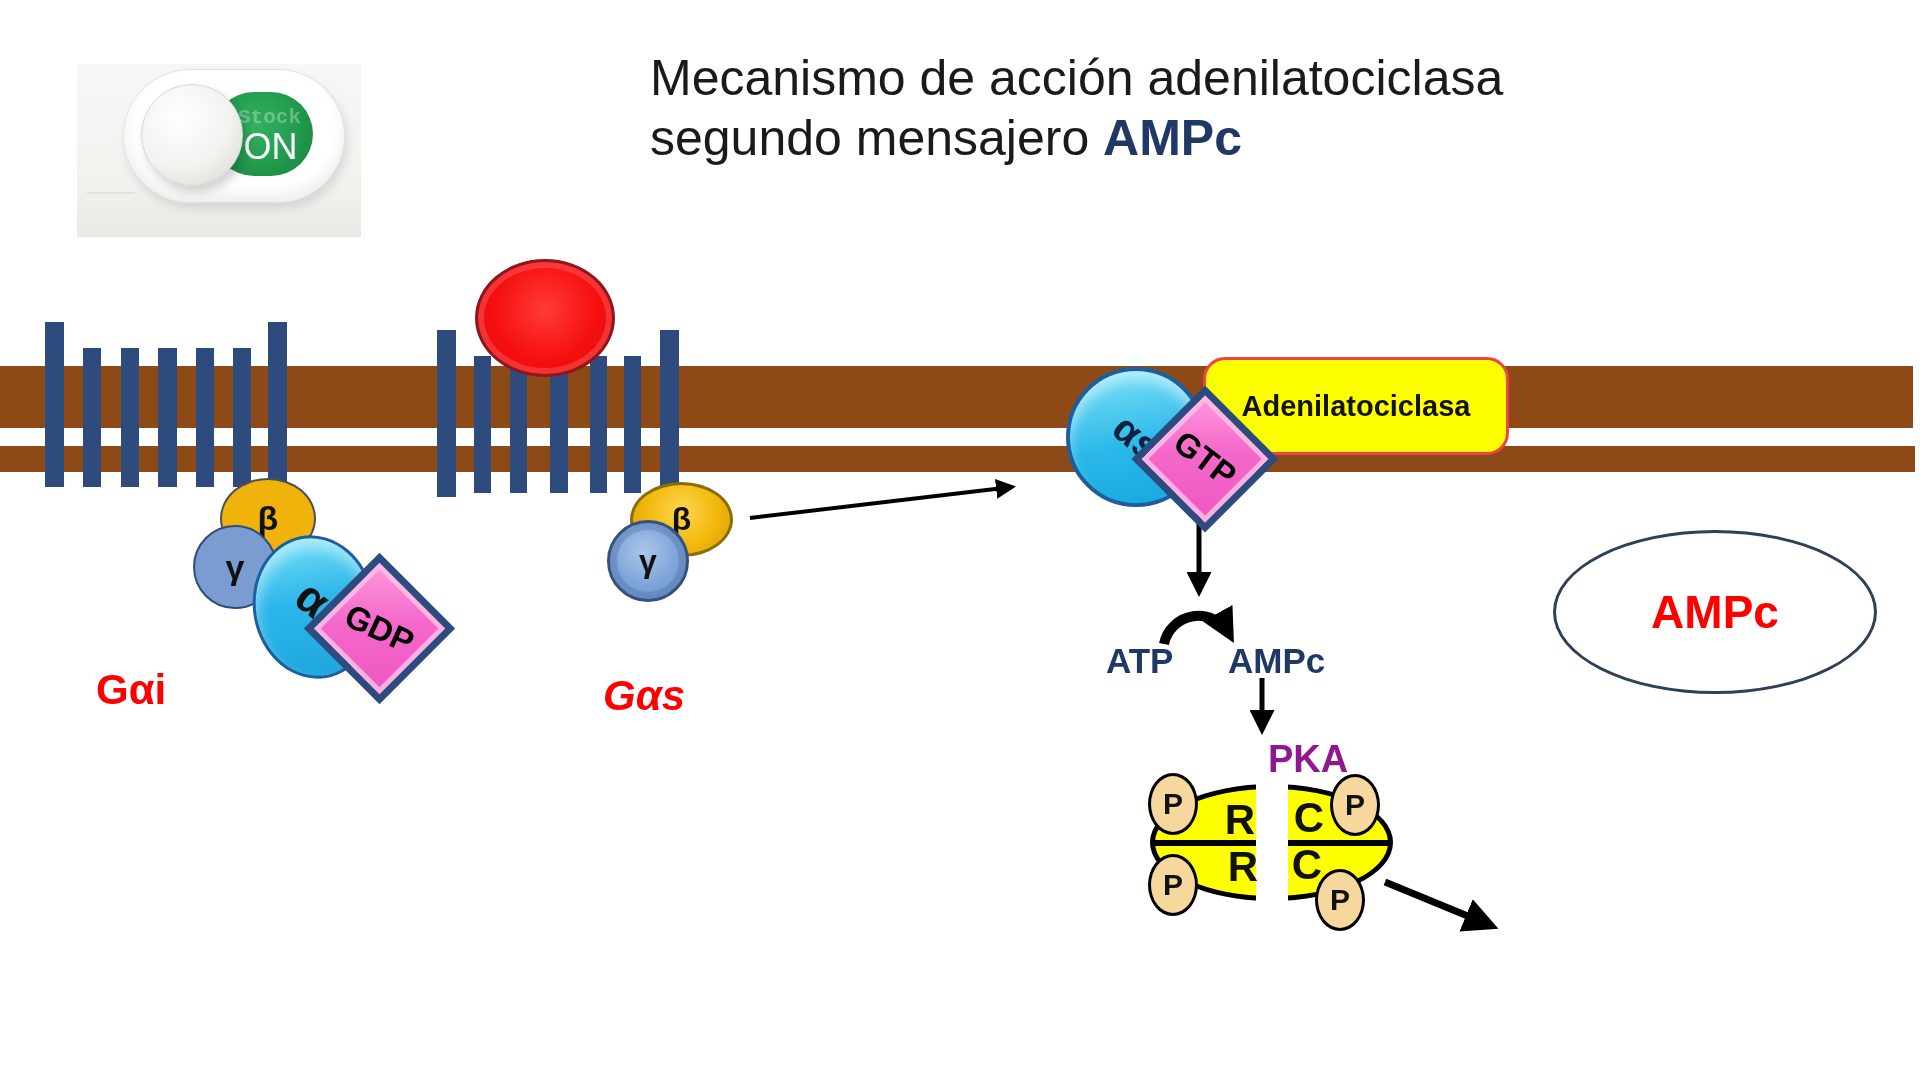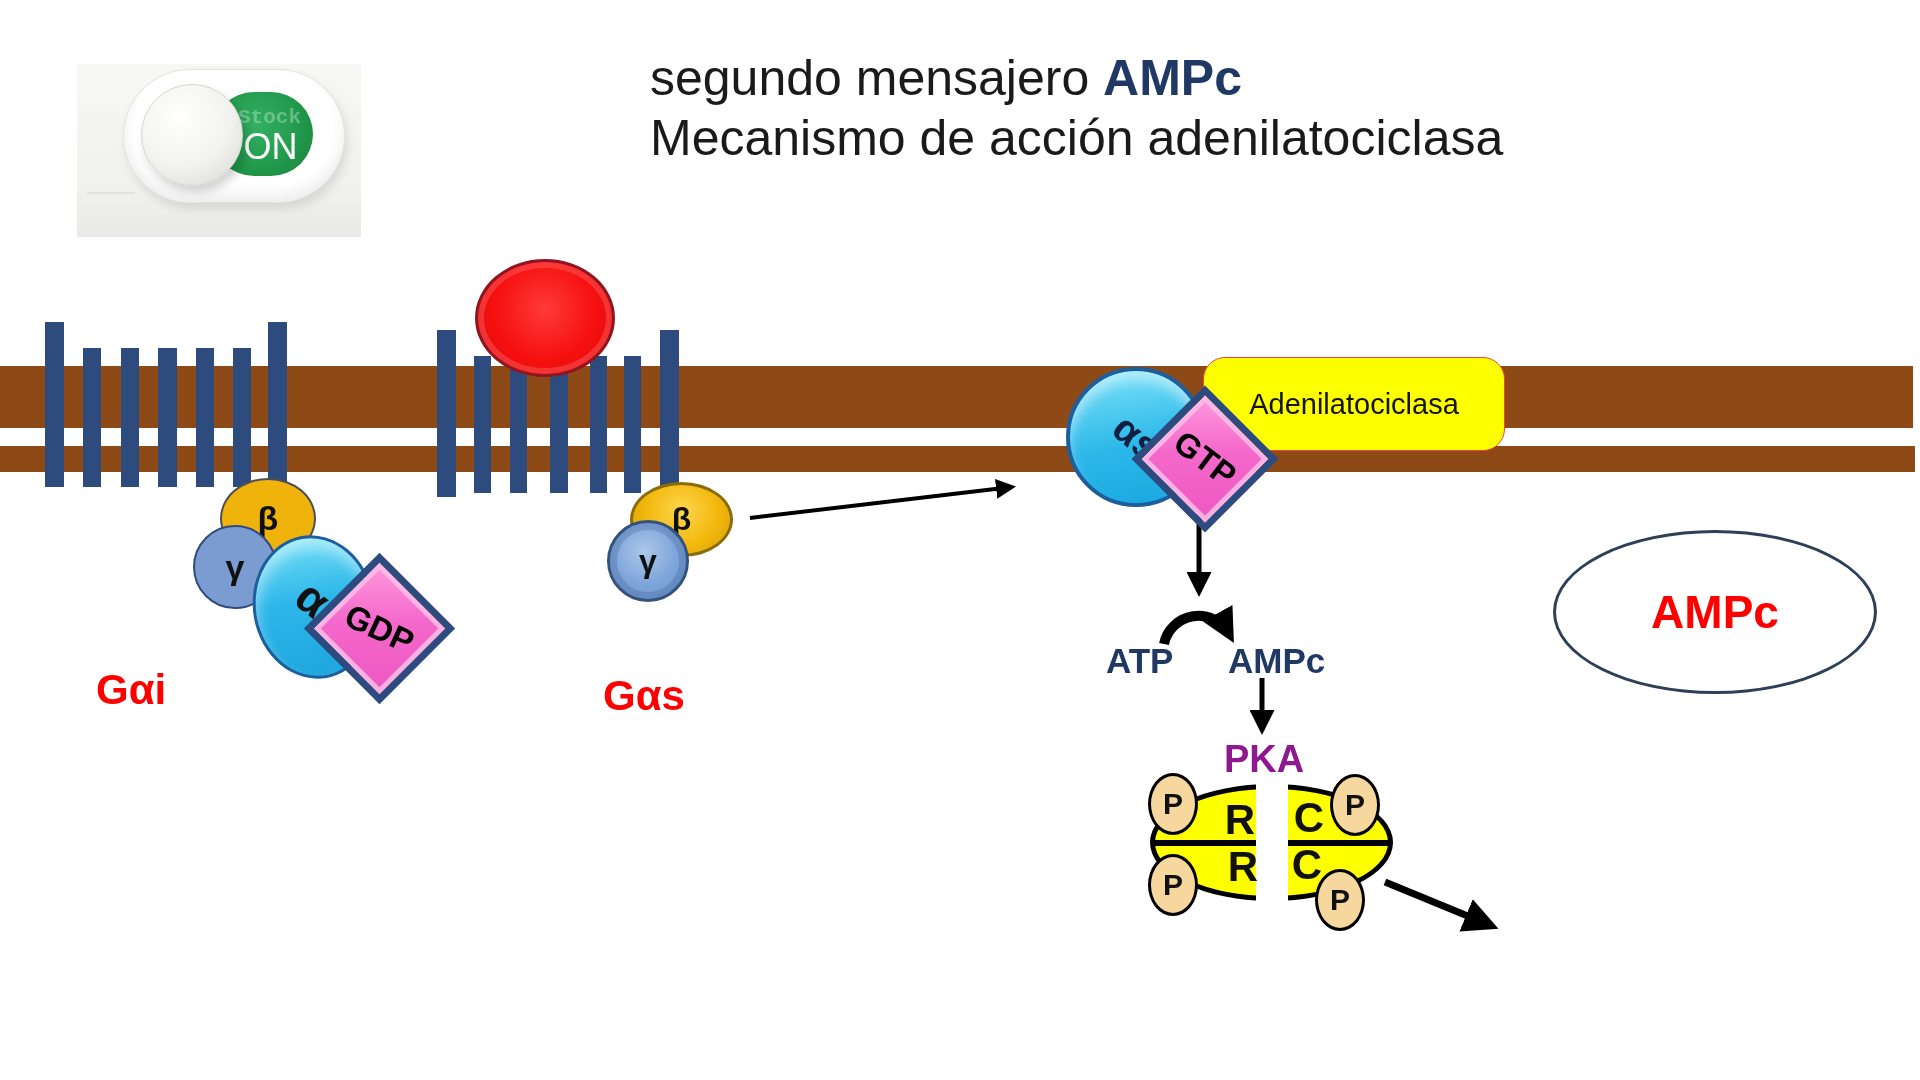"segundo mensajero AMPc" div { order: before "Mecanismo de acción adenilatociclasa" -> after "Mecanismo de acción adenilatociclasa" }
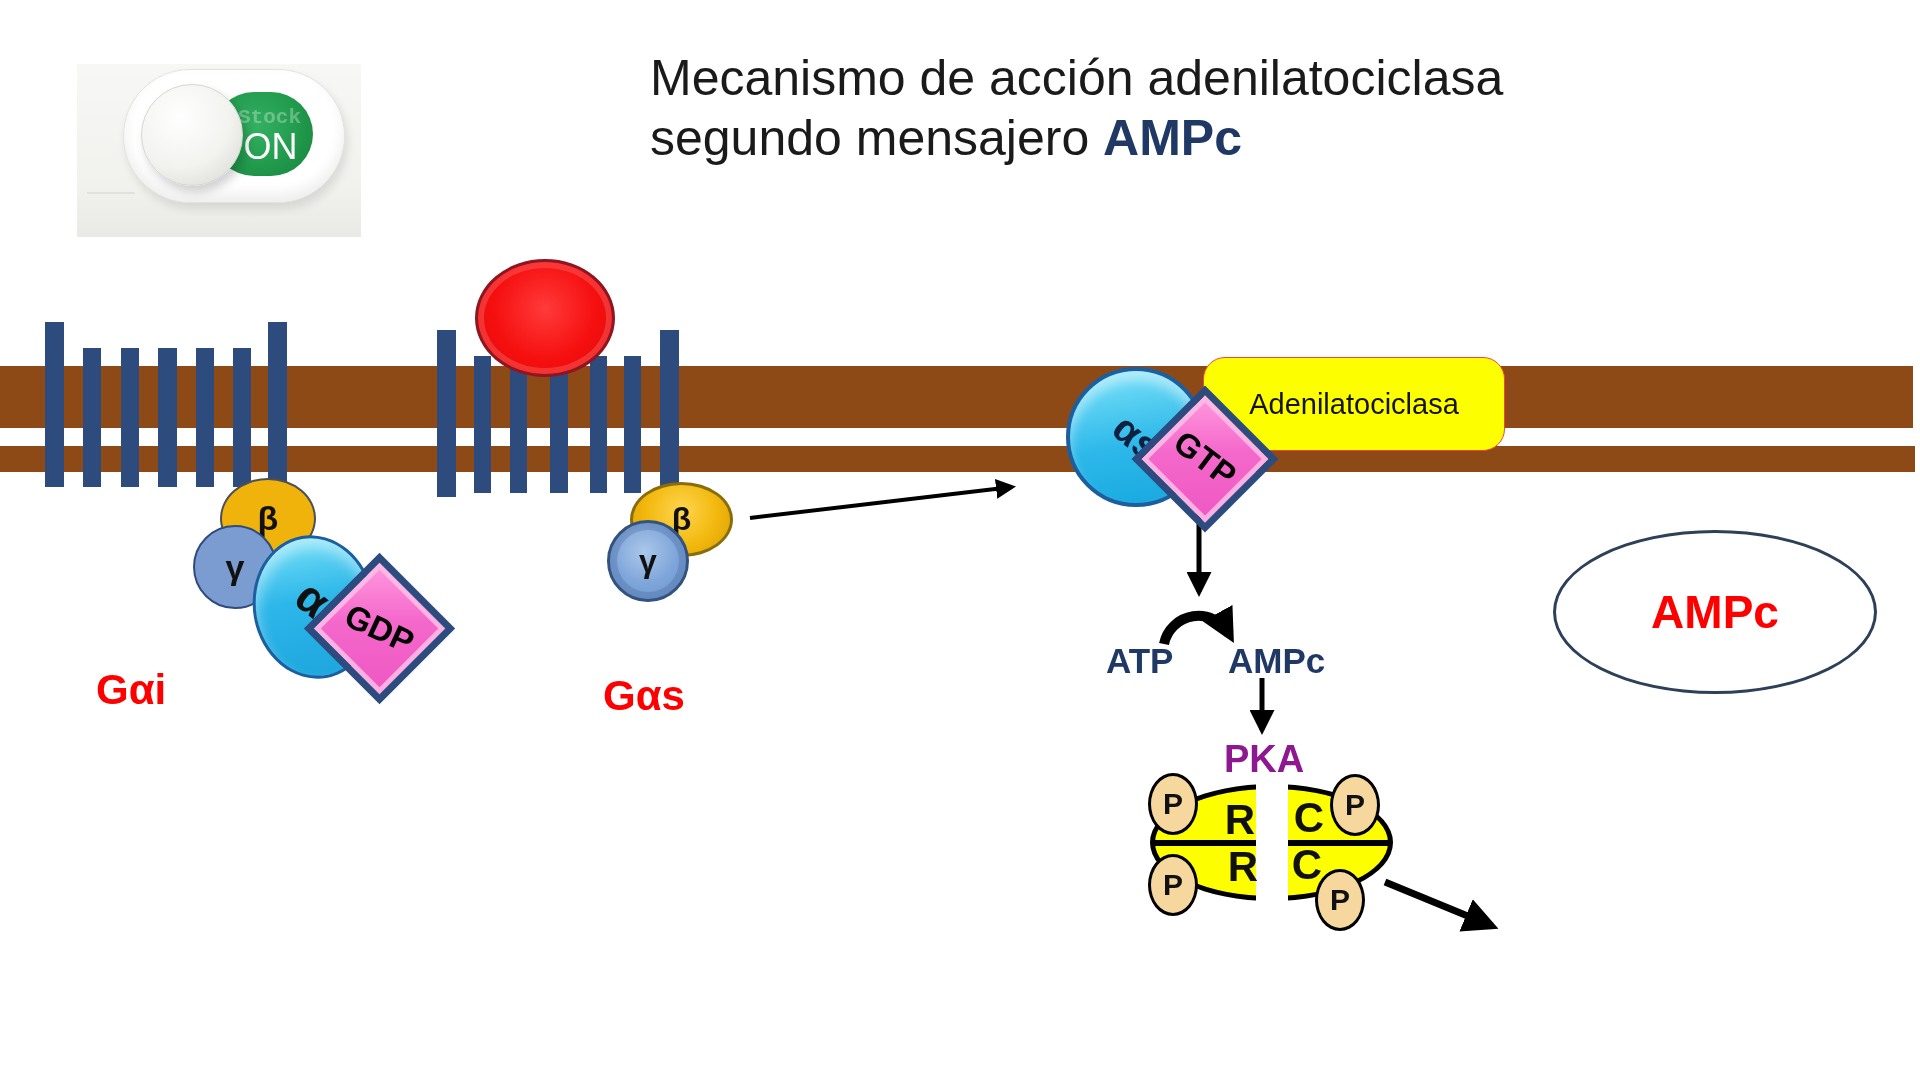"Adenilatociclasa" .ac-label { border: 1px solid #ef4444 -> 3px solid #ef4444; font-weight: normal -> bold }
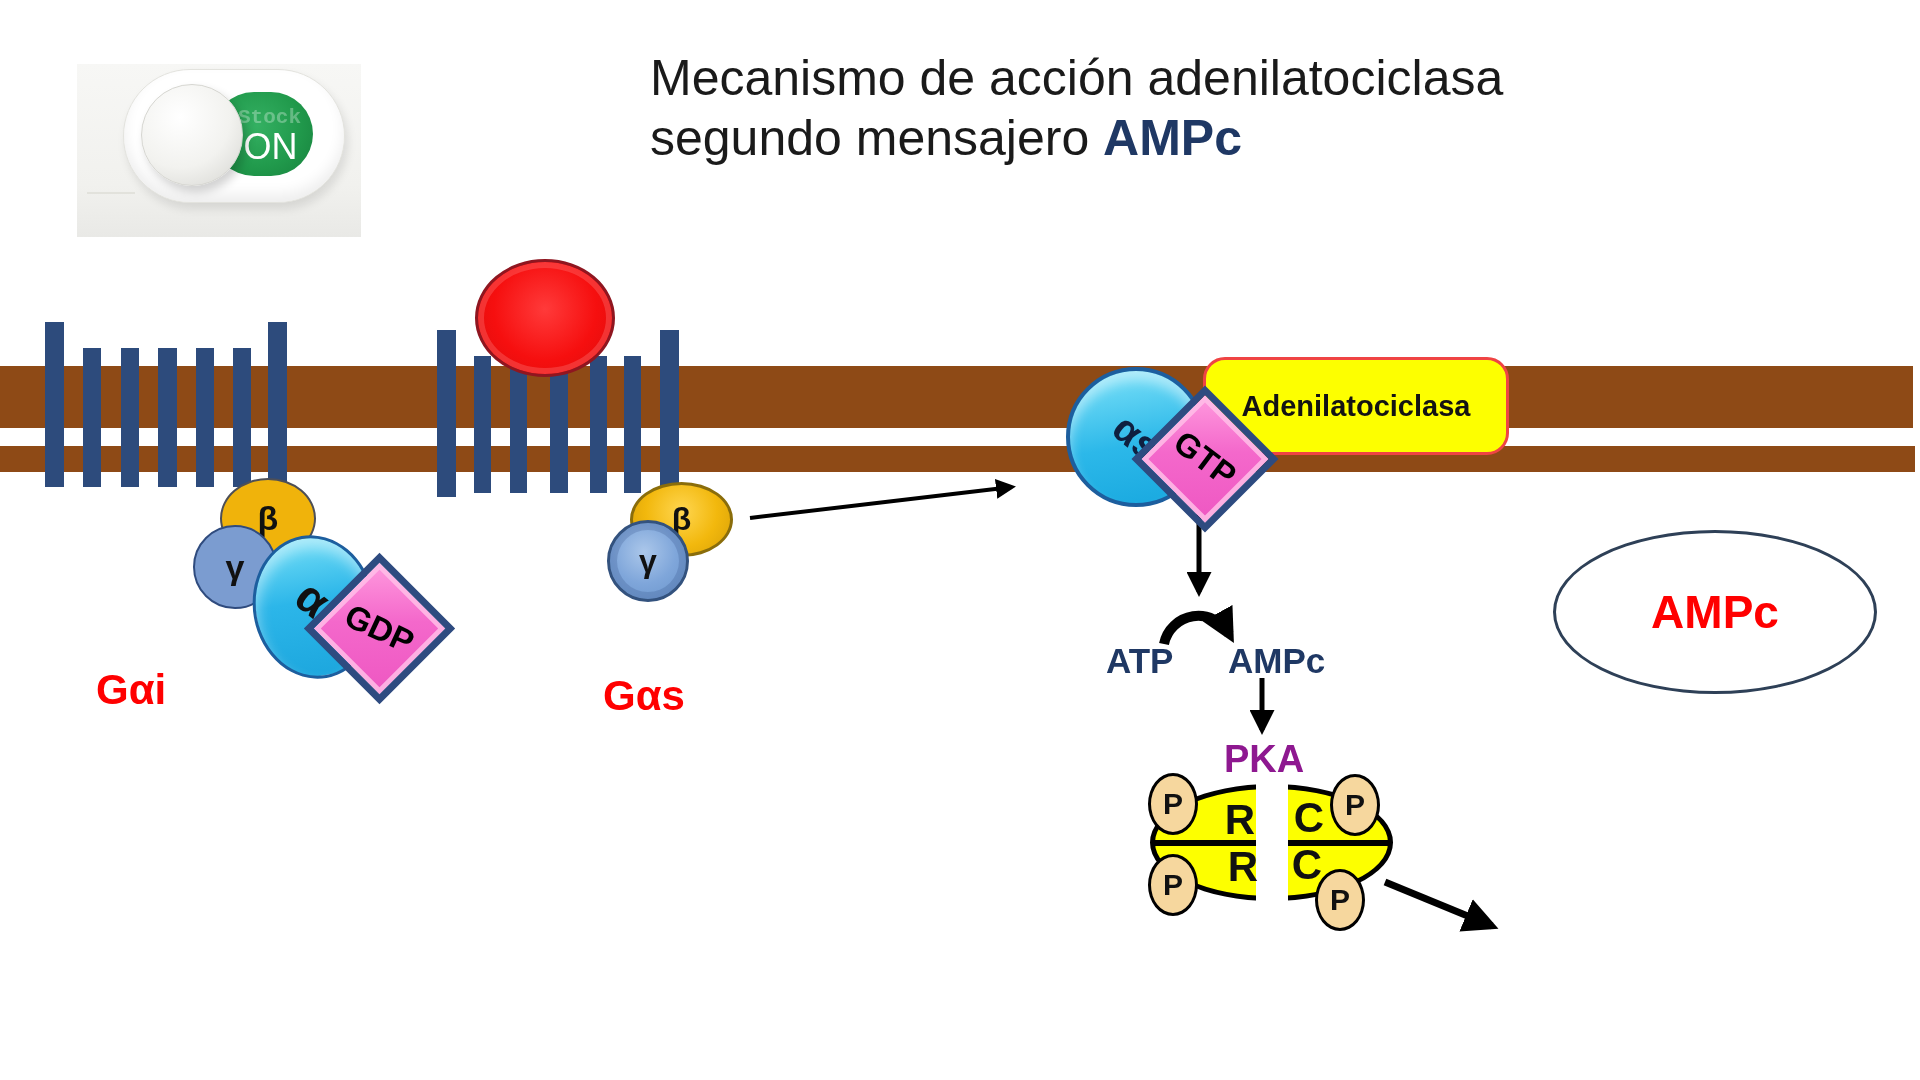"Gαs" .gas-lbl { font-style: none -> italic }
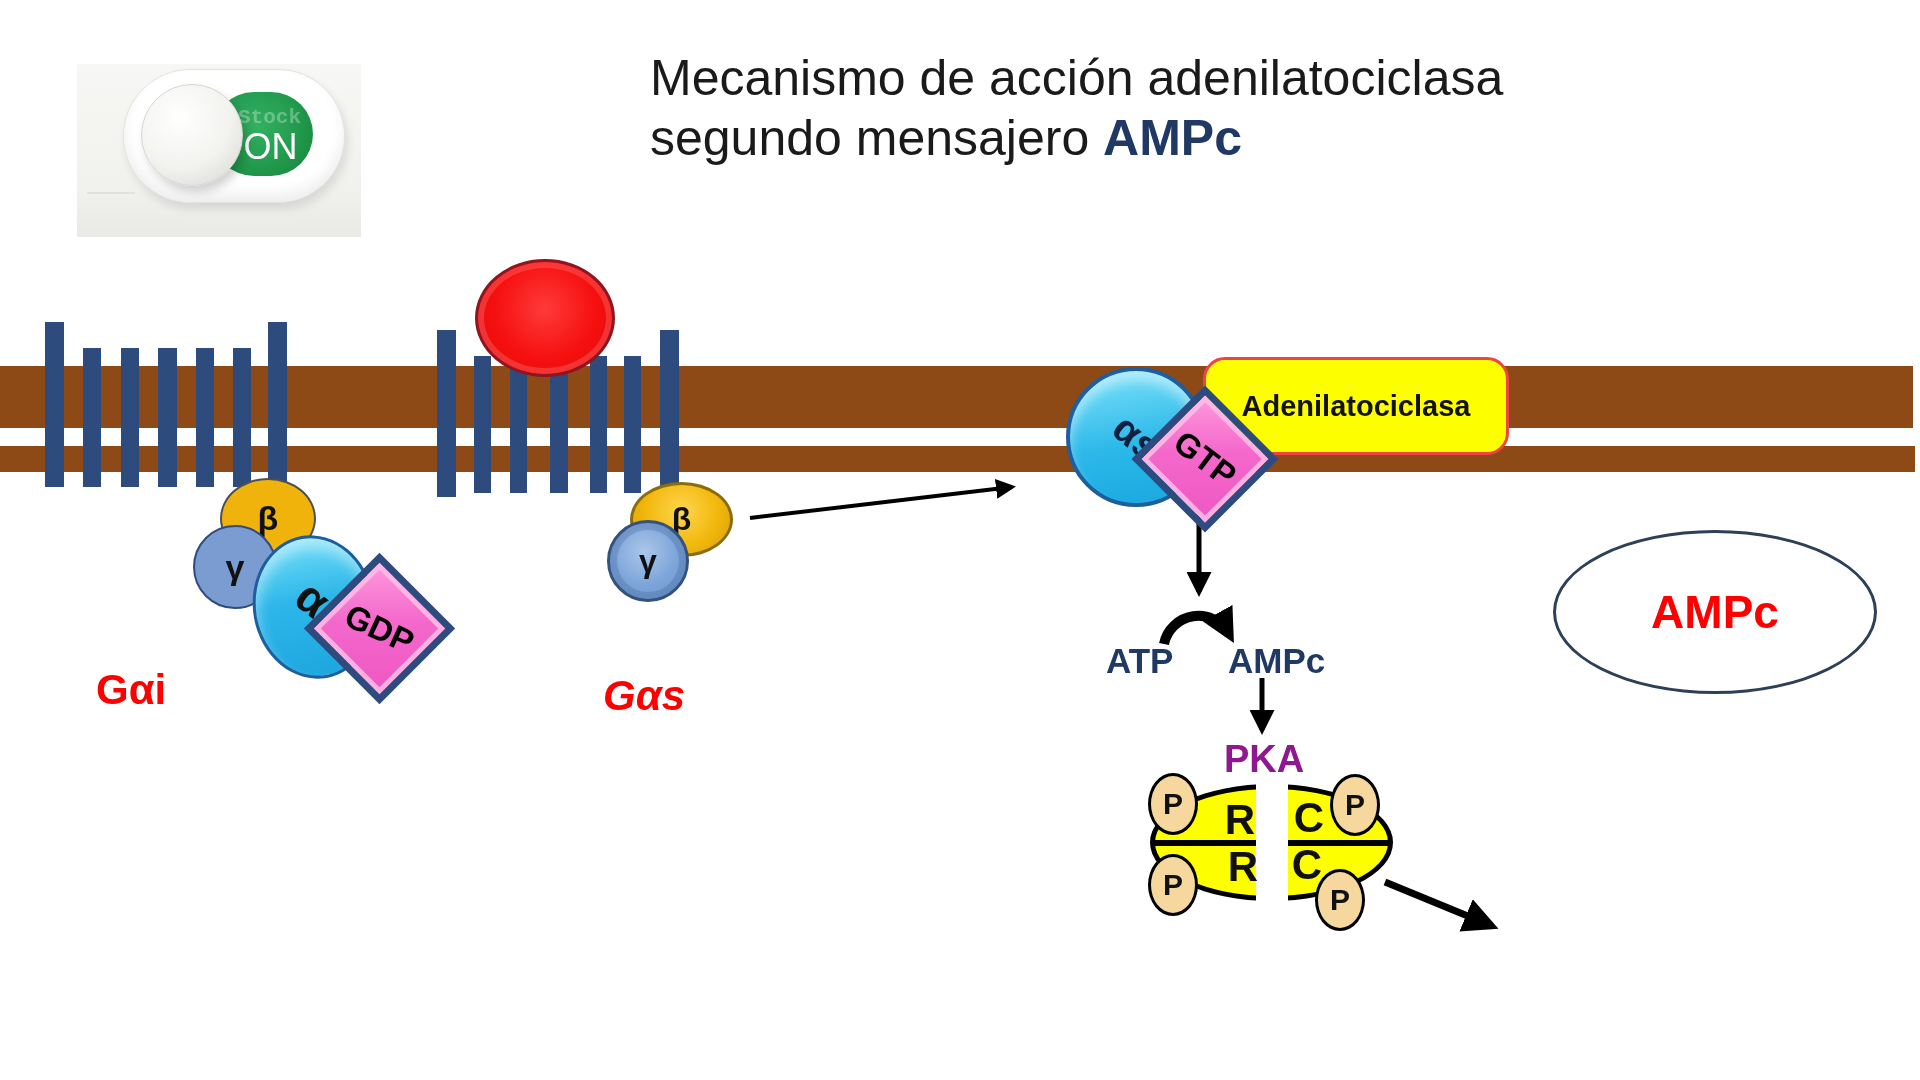"PKA" .pka-lbl { left: 1212px -> 1256px }
